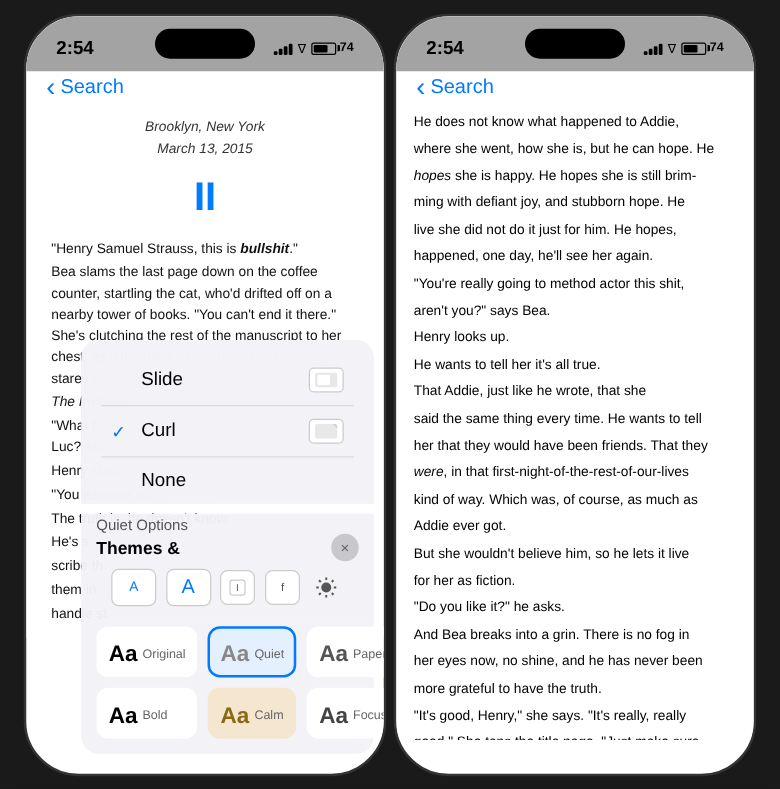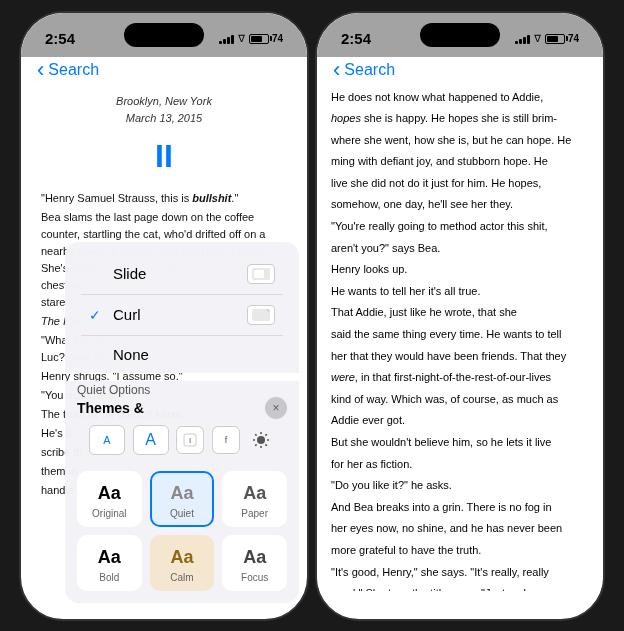"hopes she is happy. He" p { order: before "where she went, how she" -> after "where she went, how she" }
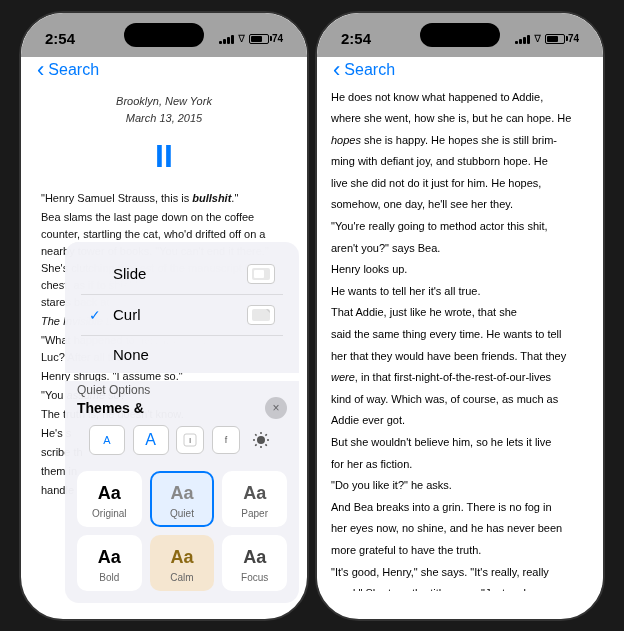"somehow, one day, he'll see" p { text: somehow, one day, he'll see her they -> happened, one day, he'll see her again }
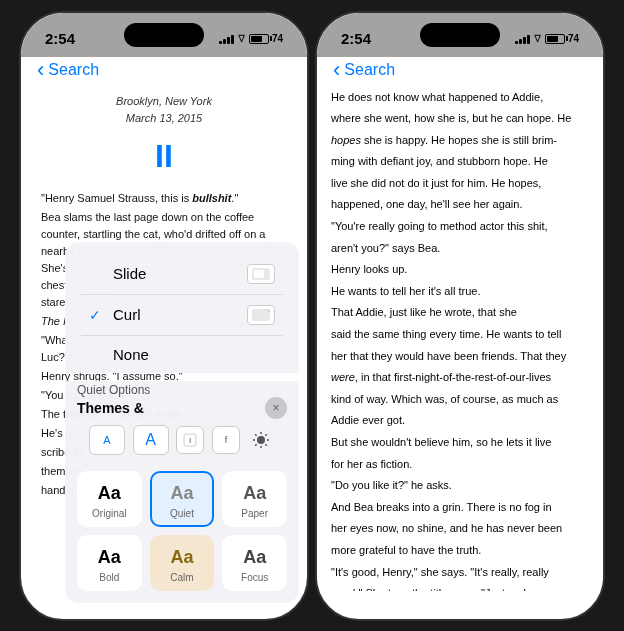"Aa" .theme-card { flex-direction: column -> row }
